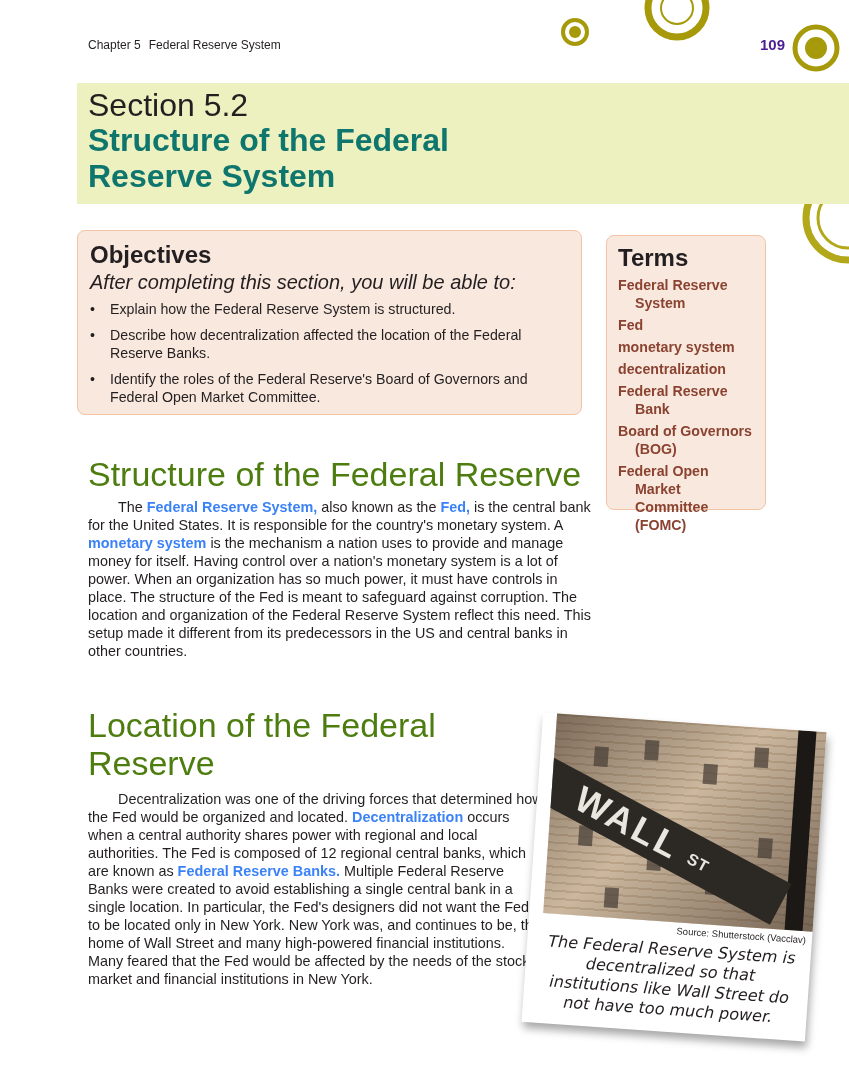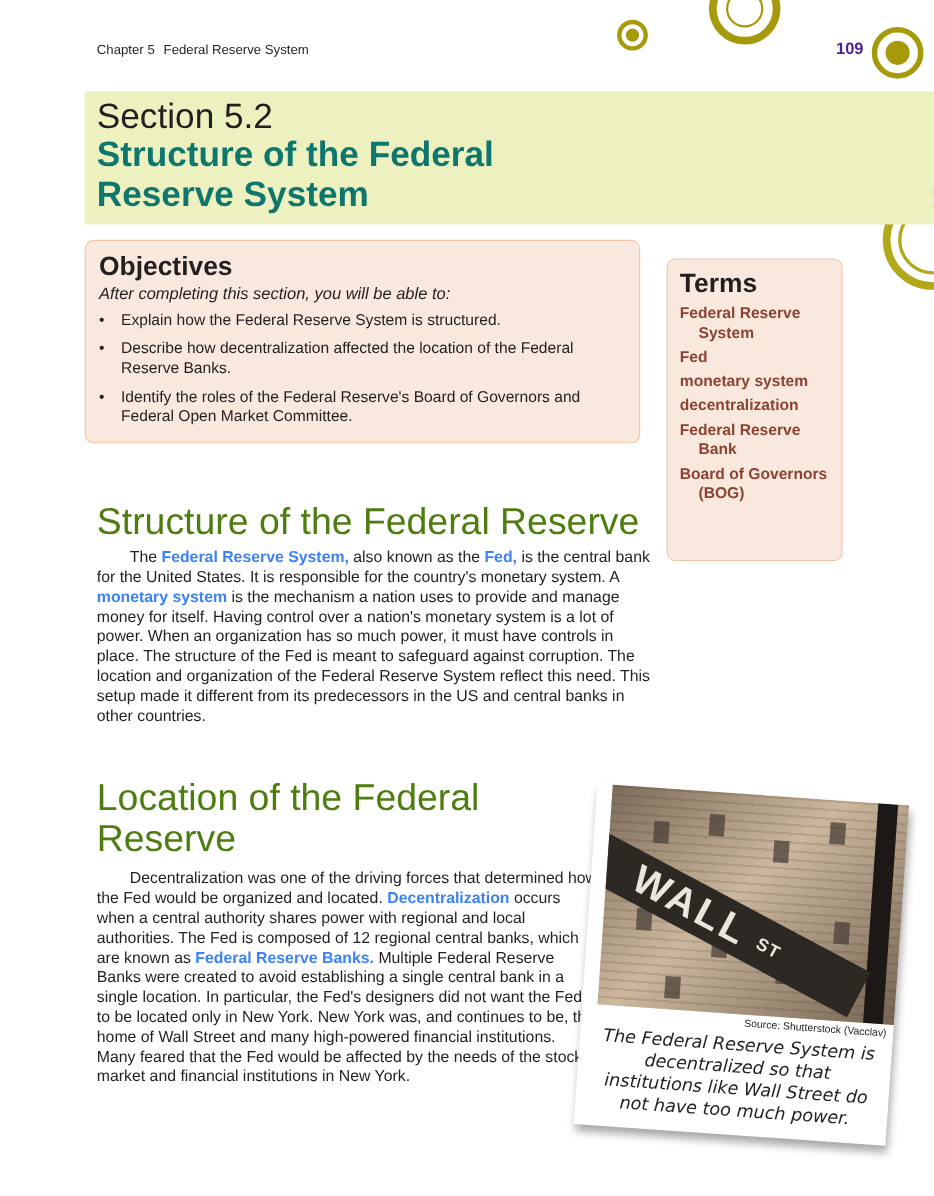"Objectives" .objectives { top: 218px -> 230px }
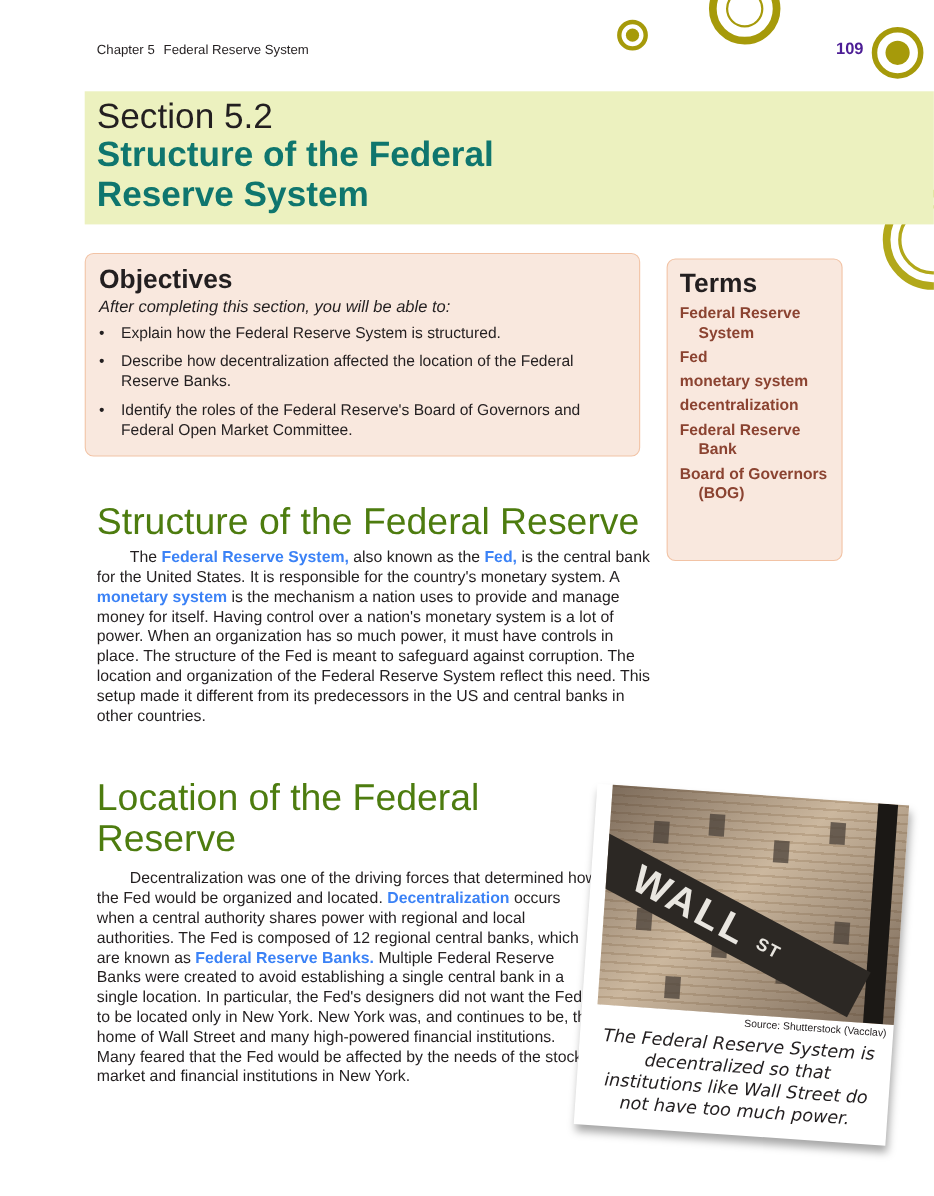"After completing this section, you" .objectives .intro { font-size: 15px -> 20px }
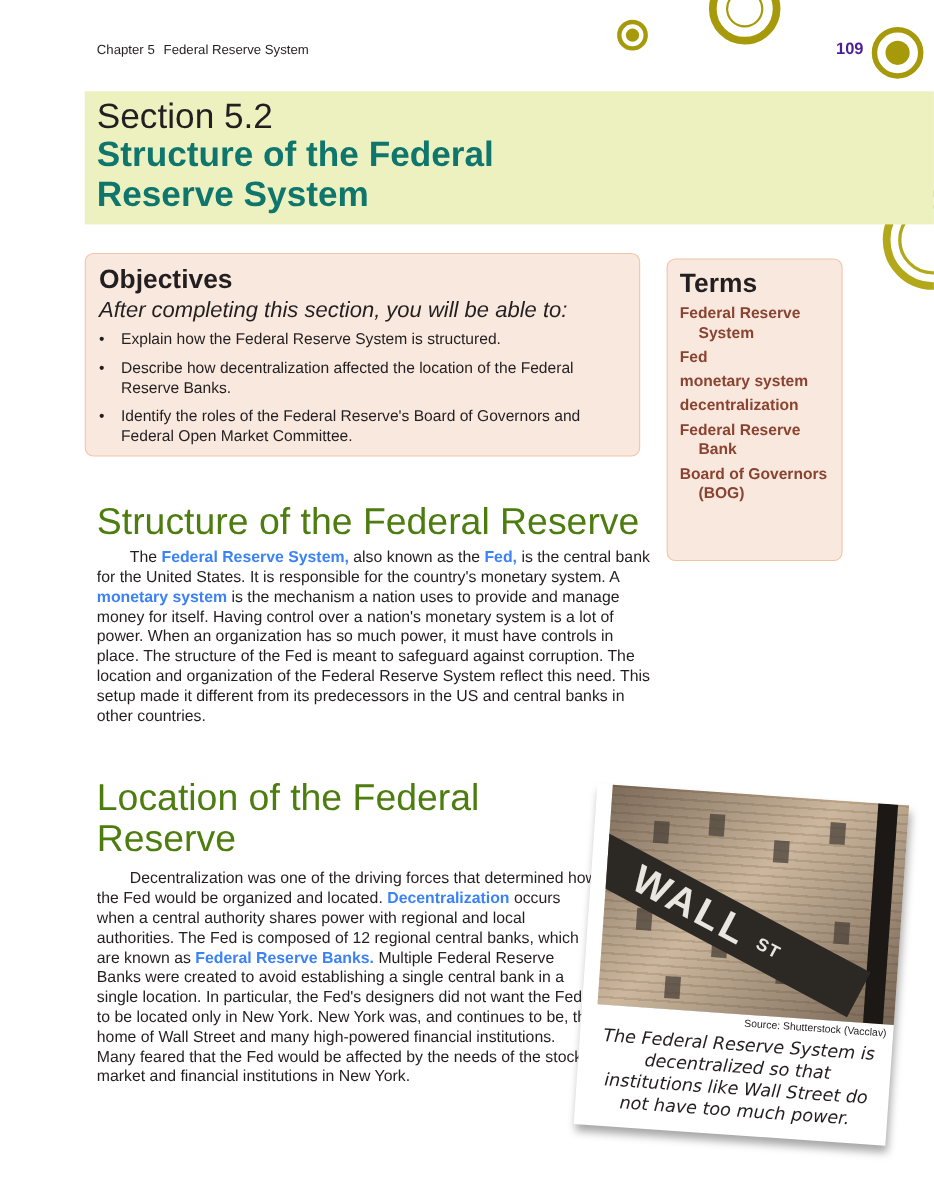"Federal Open Market Committee (FOMC)" div.term { html: none -> <div>Federal Open Market Committee (FOMC)</div> }
